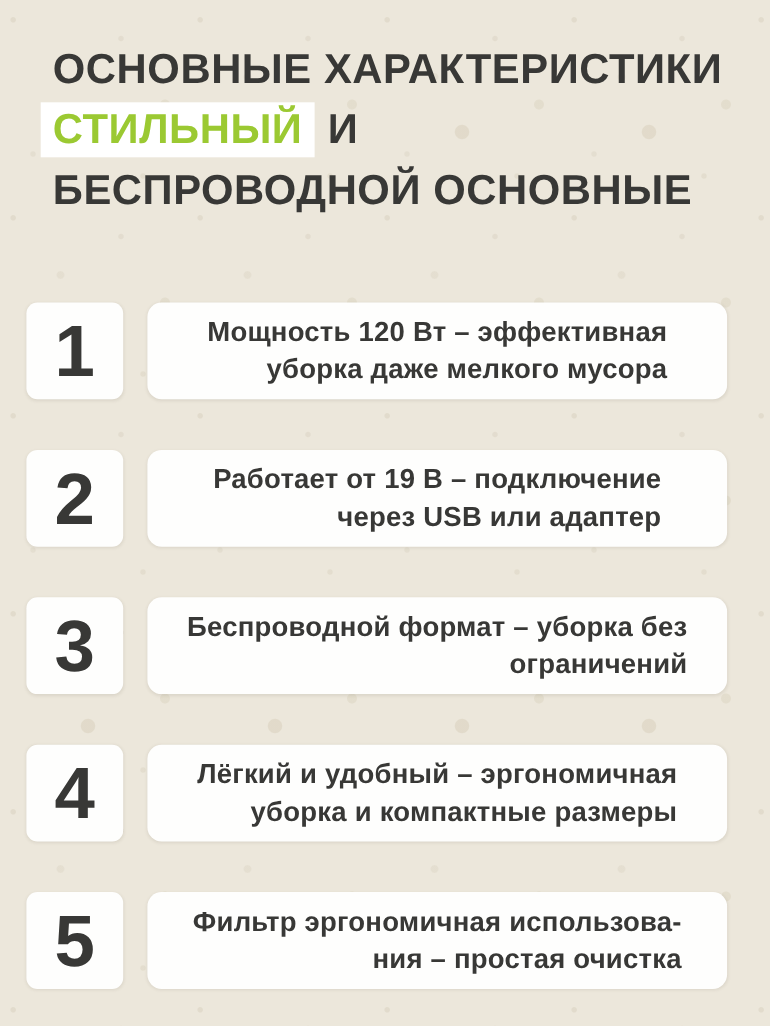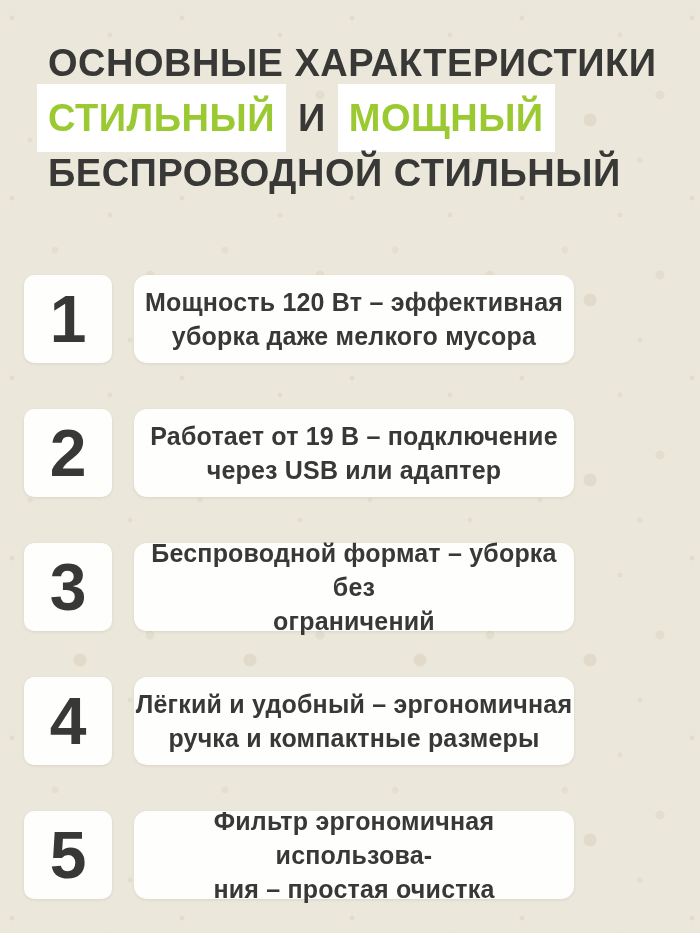"СТИЛЬНЫЙ" .hl { height: 68px -> 50px }
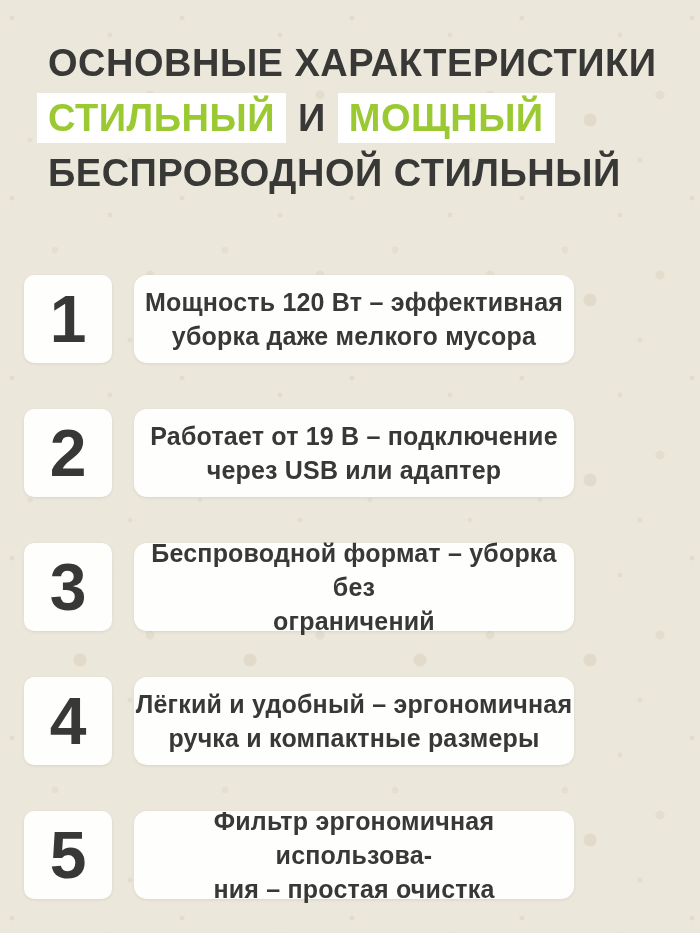"МОЩНЫЙ" span.hl { html: <span>МОЩНЫЙ</span> -> none }
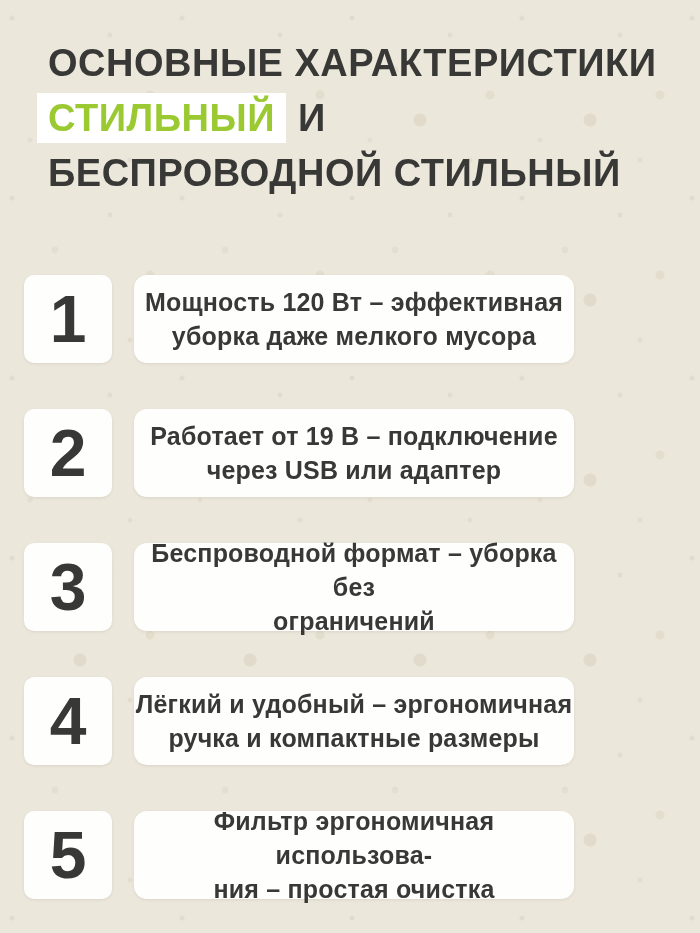"БЕСПРОВОДНОЙ СТИЛЬНЫЙ" div.t-line { text: СТИЛЬНЫЙ -> ОСНОВНЫЕ }
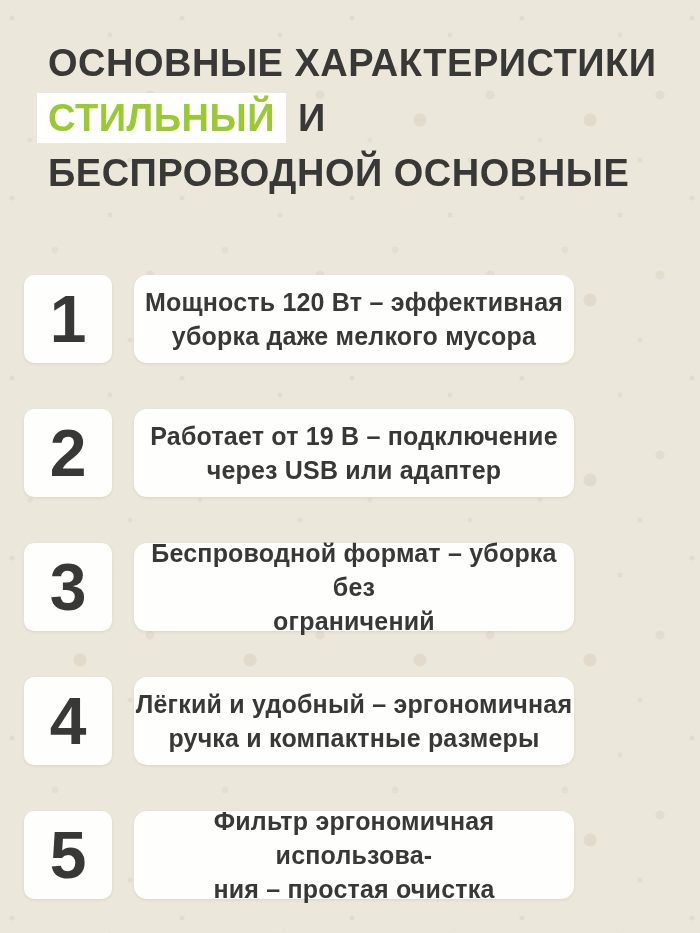"Мощность 120 Вт – эффективная" .text-card { text-align: center -> right; width: 440px -> 527px }
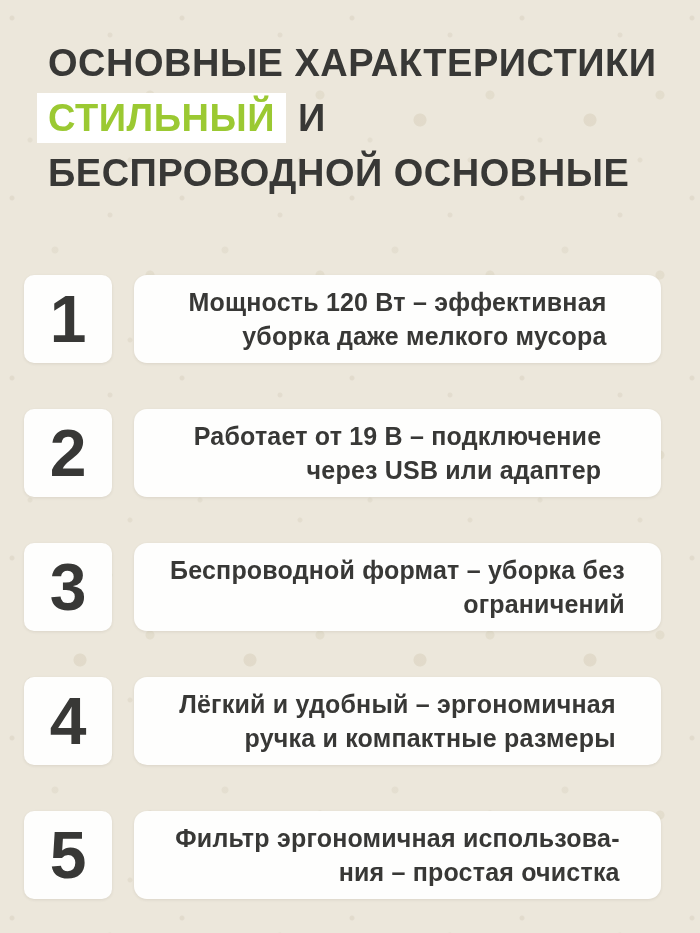"Лёгкий и удобный – эргономичная" span { text: ручка -> уборка }
